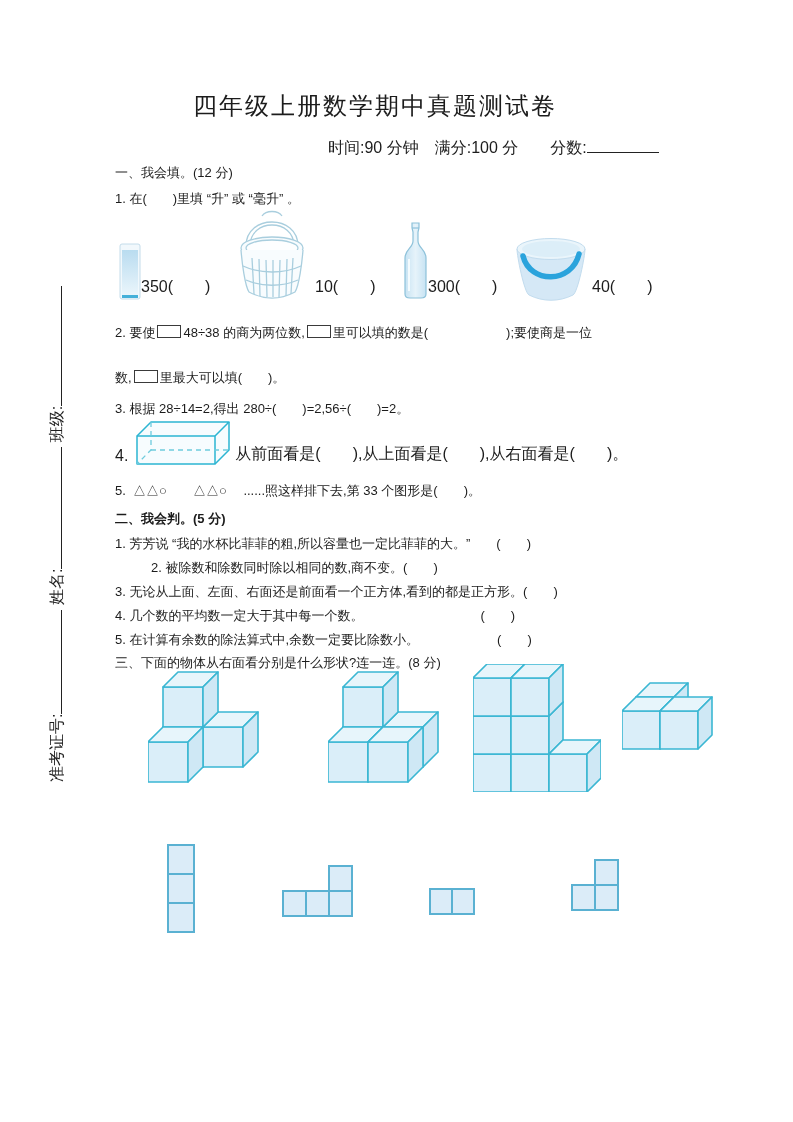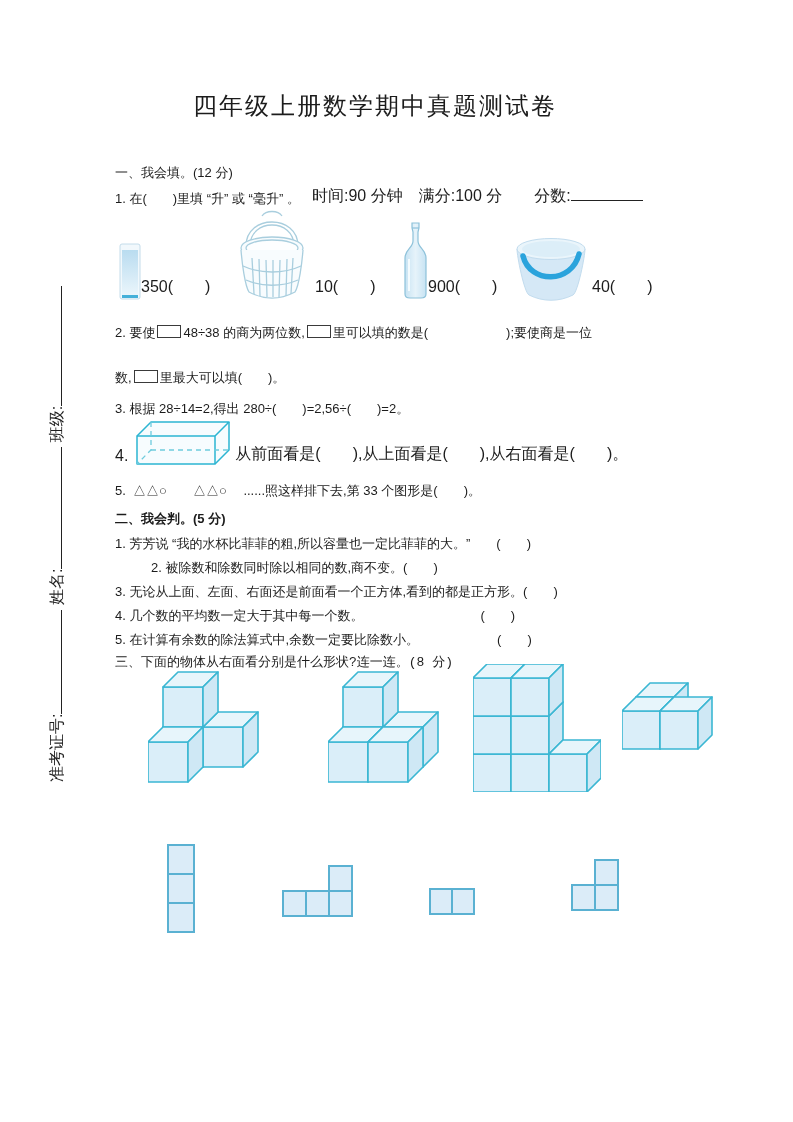"时间:90 分钟 满分:100 分 分数:" div.abs { left: 312px -> 328px; margin-top: 48px -> none }
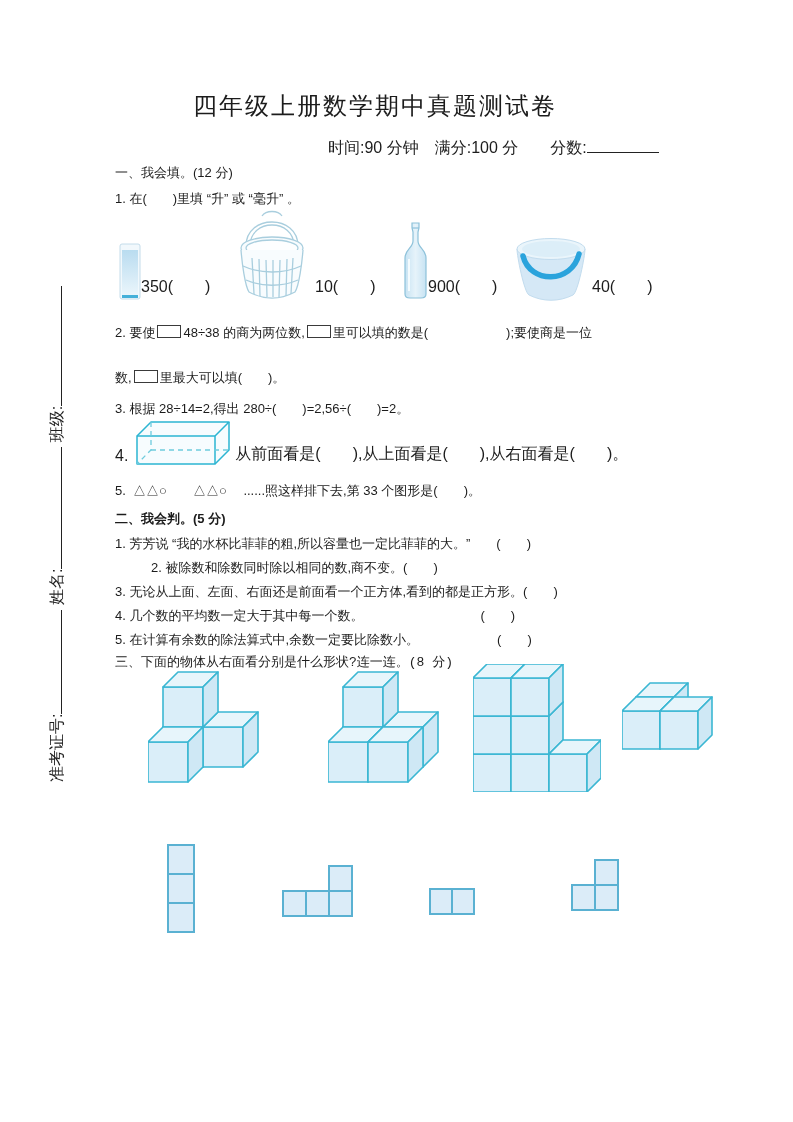"900( )" div.it { text: 900 -> 300 }
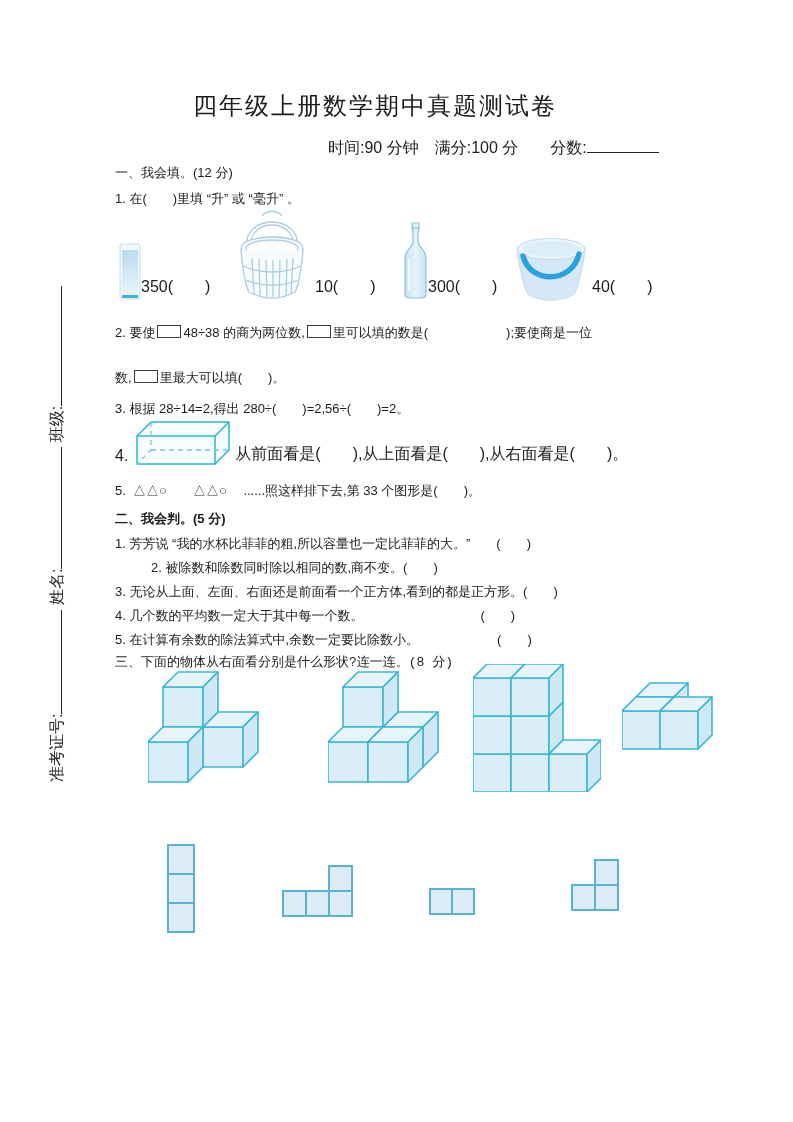"三、下面的物体从右面看分别是什么形状?连一连。(8 分)" div.abs { font-family: Liberation Mono, monospace -> none }
